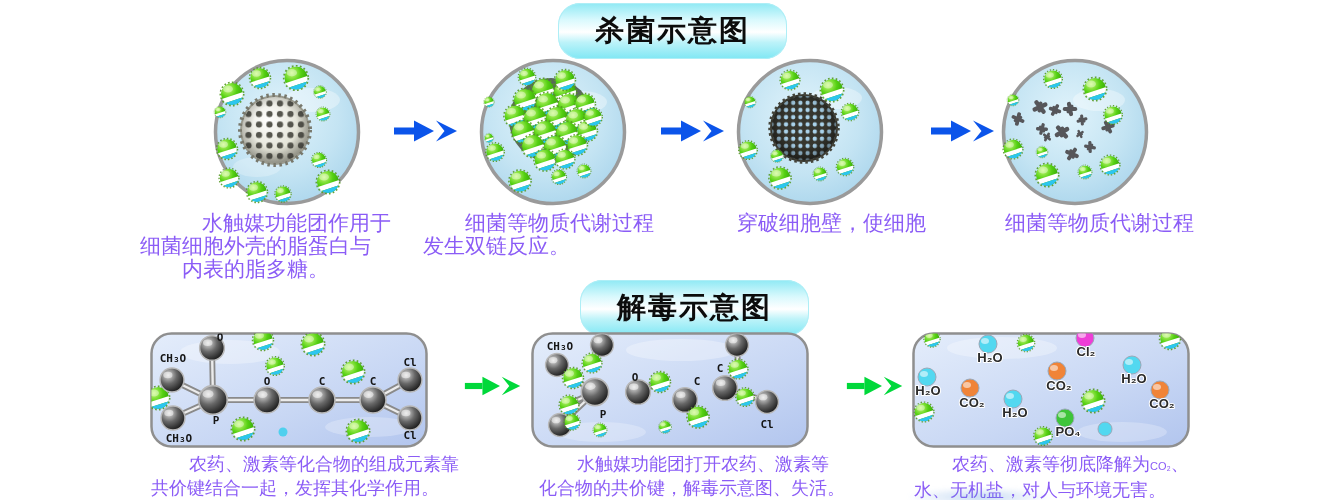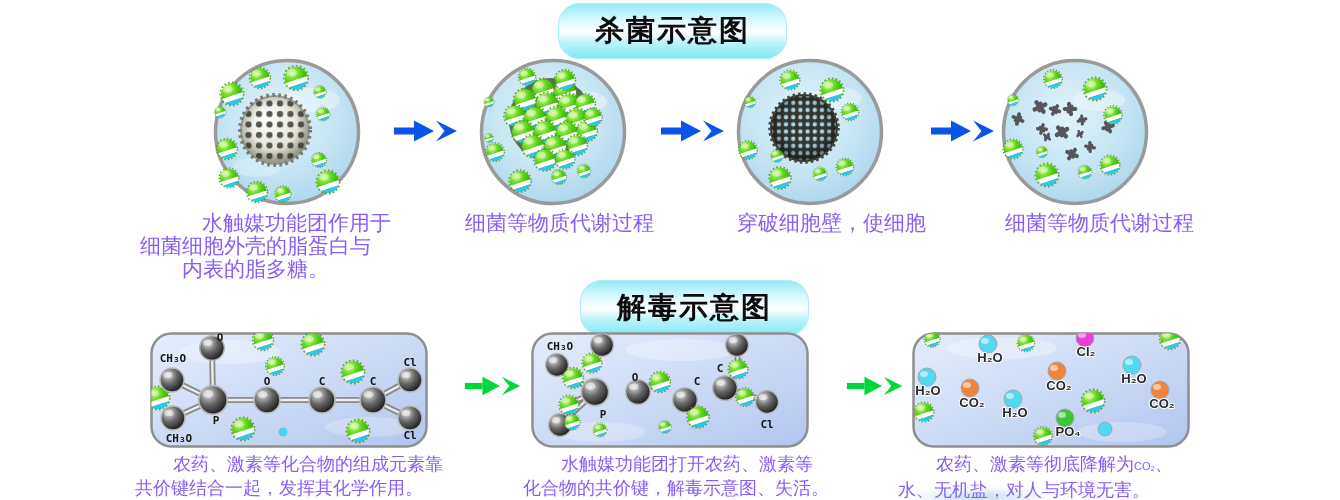"发生双链反应。" div { html: none -> <div>发生双链反应。</div> }
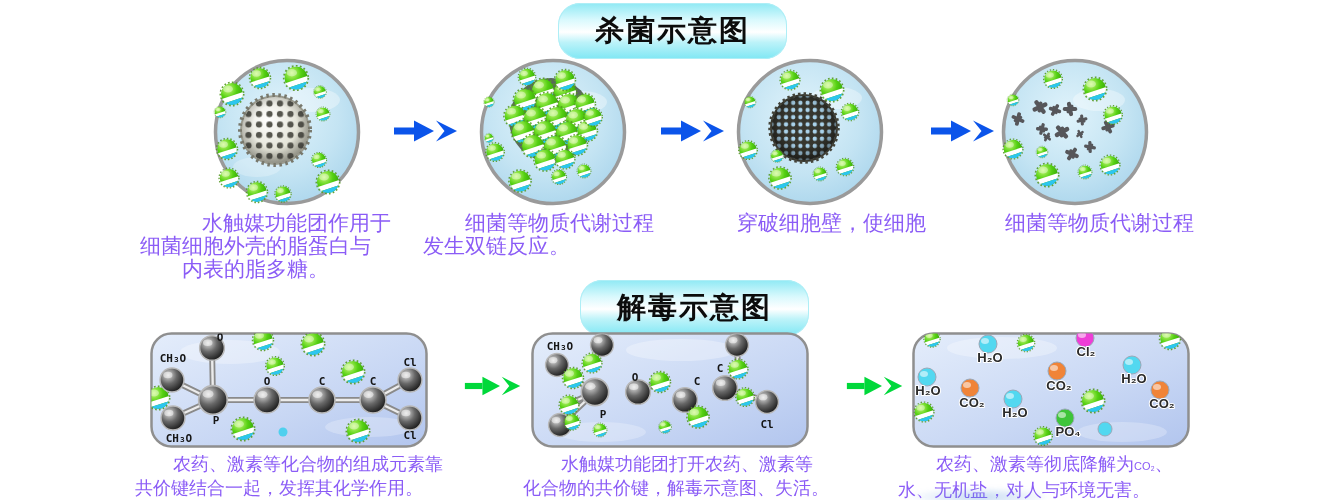"农药、激素等化合物的组成元素靠" .cap-b { margin-left: none -> 16px }
